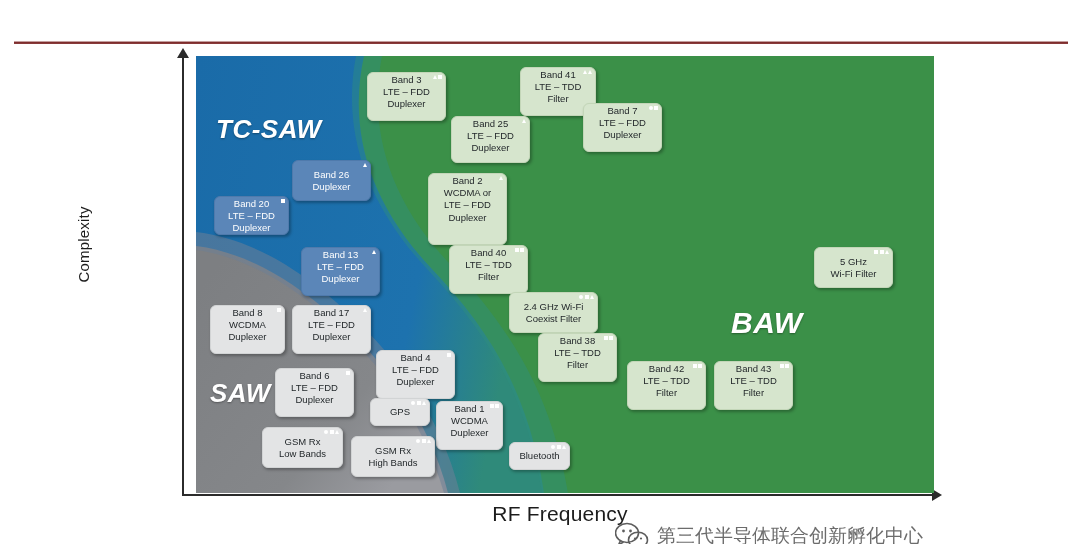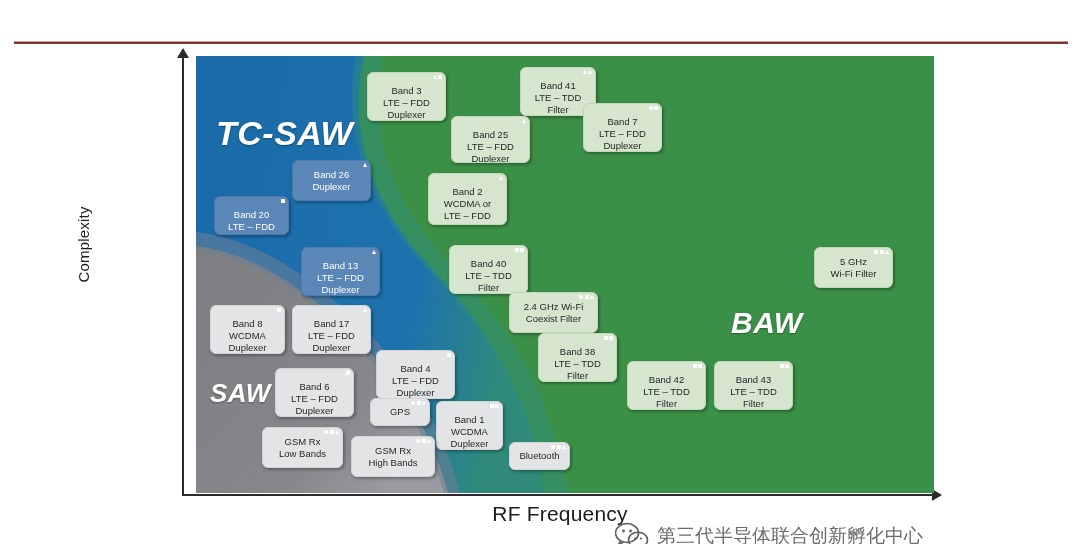"Band 3" .card { padding: 12px 6px 3px 6px -> 1px 6px 3px 6px }
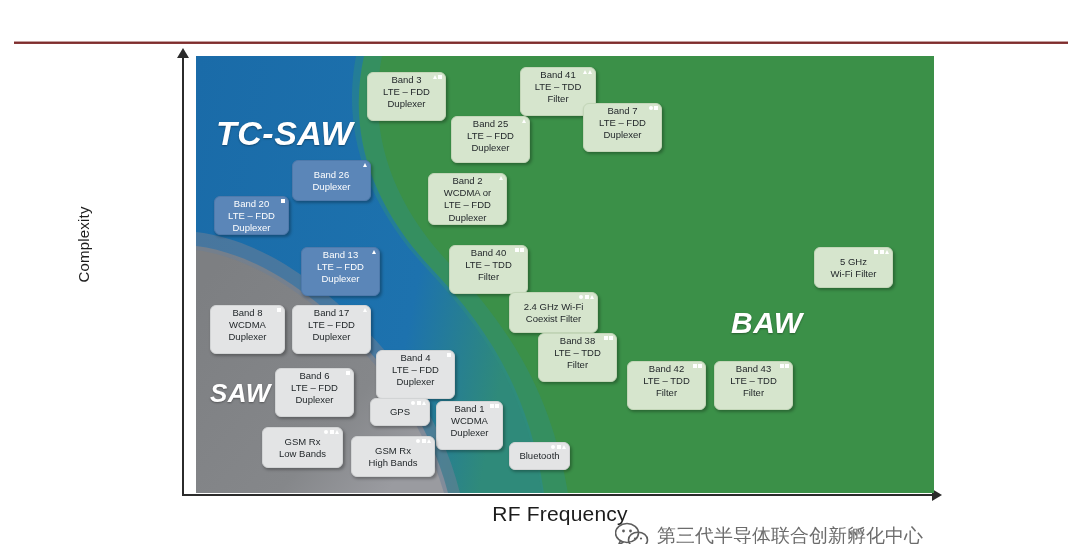"TC-SAW" #word-tcsaw { font-size: 34px -> 26px }
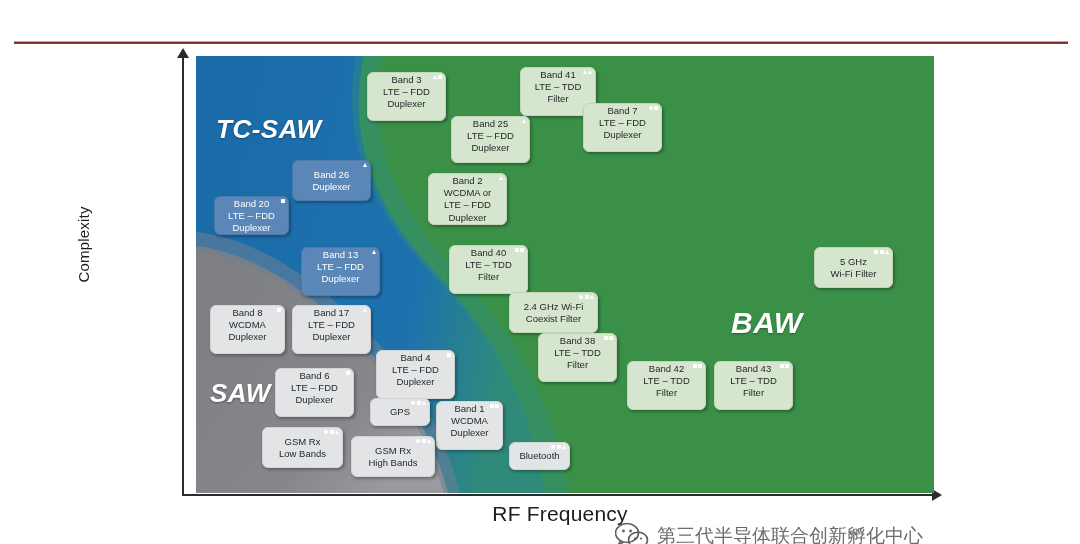"Band 2" div.card { height: 52px -> 72px }
